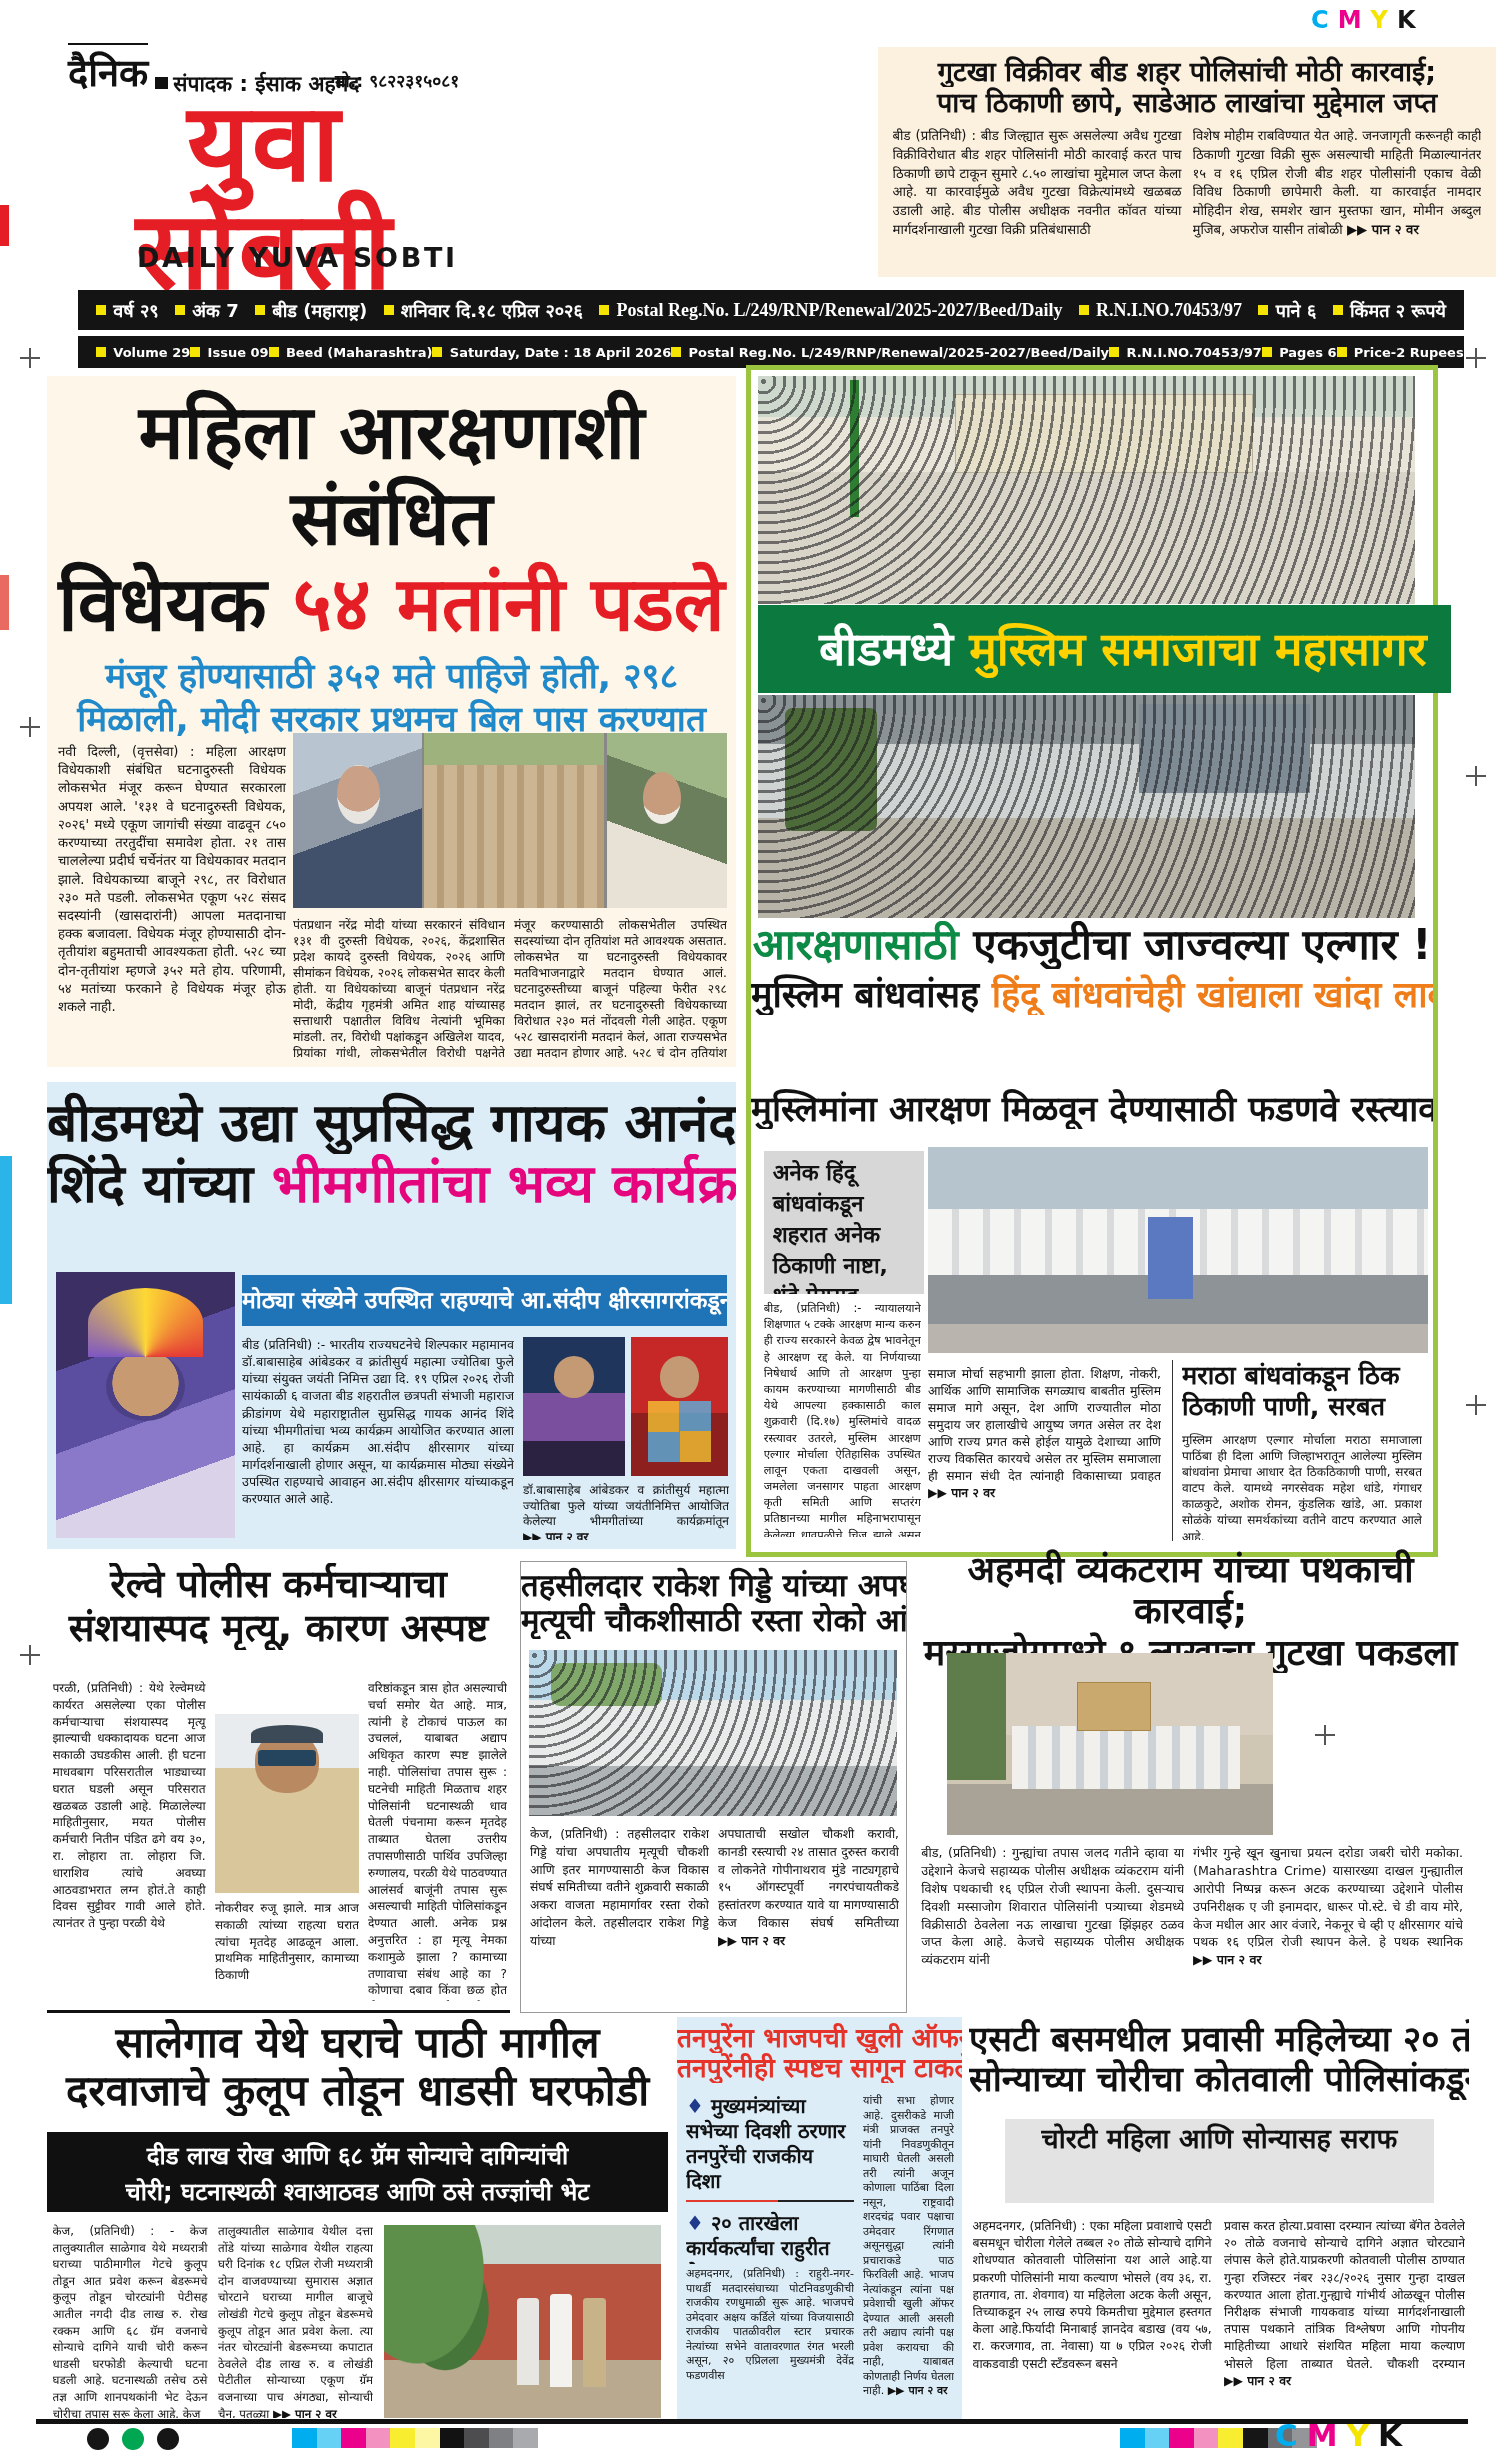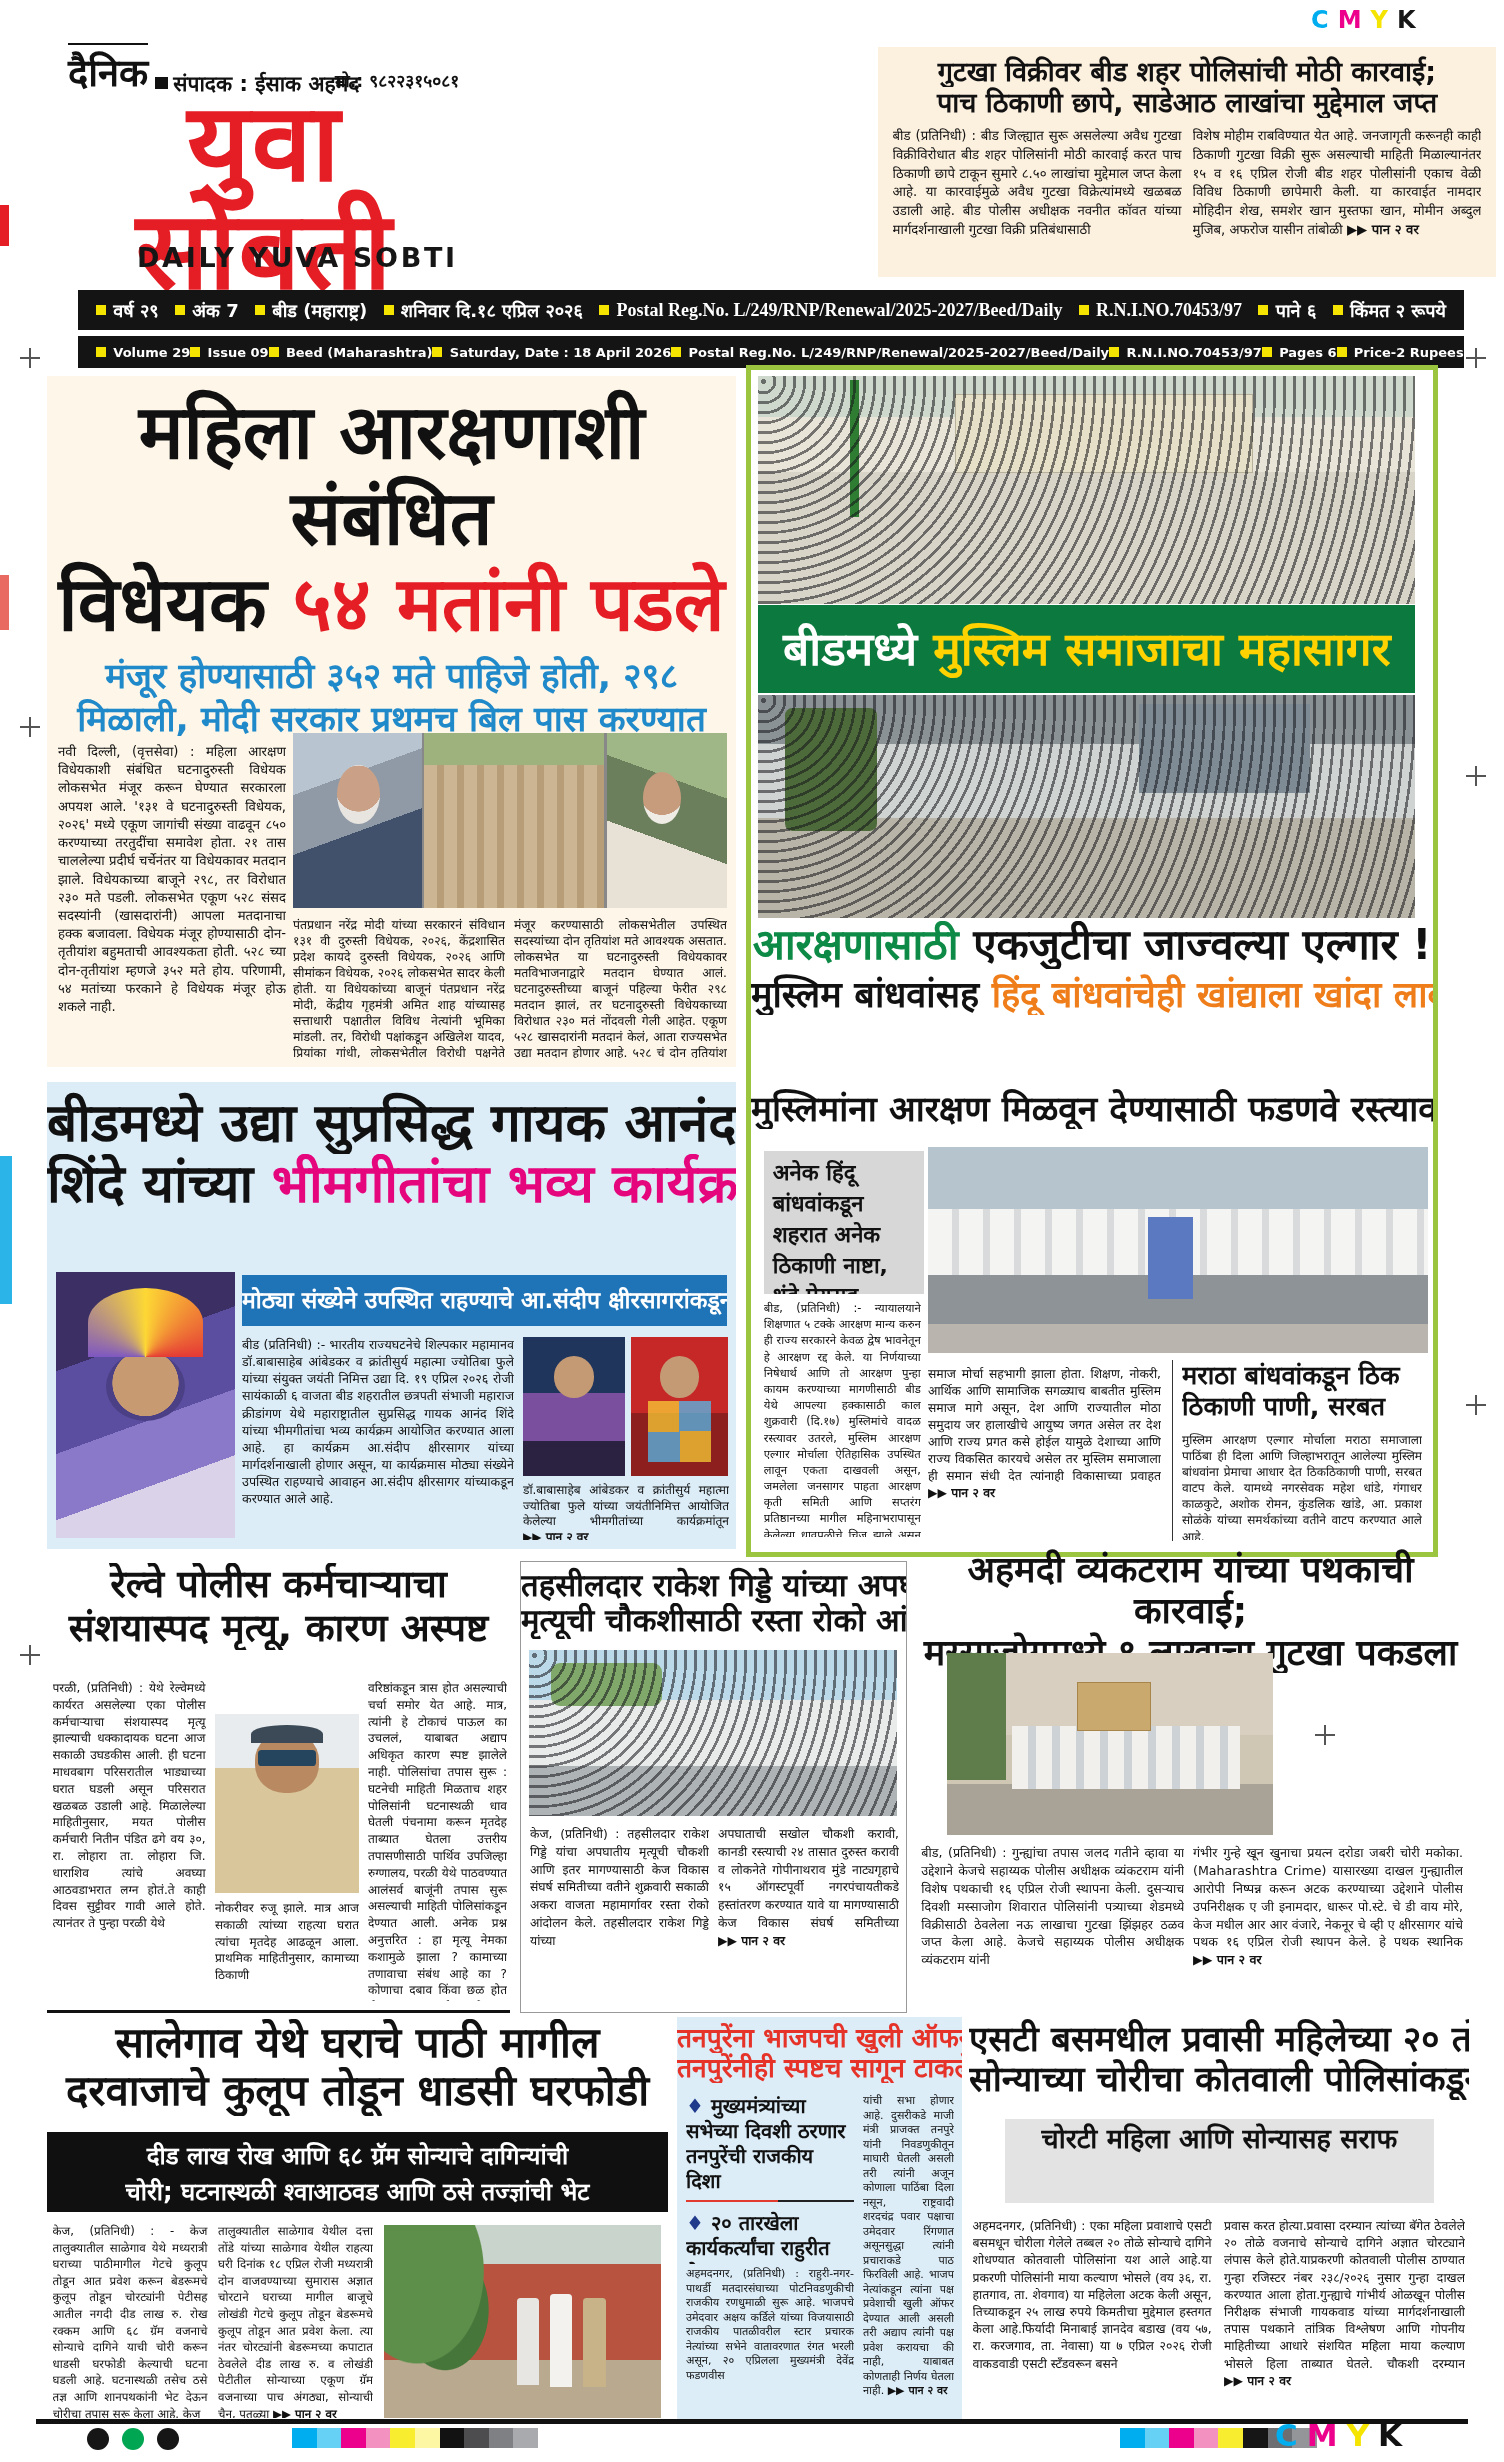"बीडमध्ये मुस्लिम समाजाचा महासागर" div.ctr { padding-left: none -> 36px }
